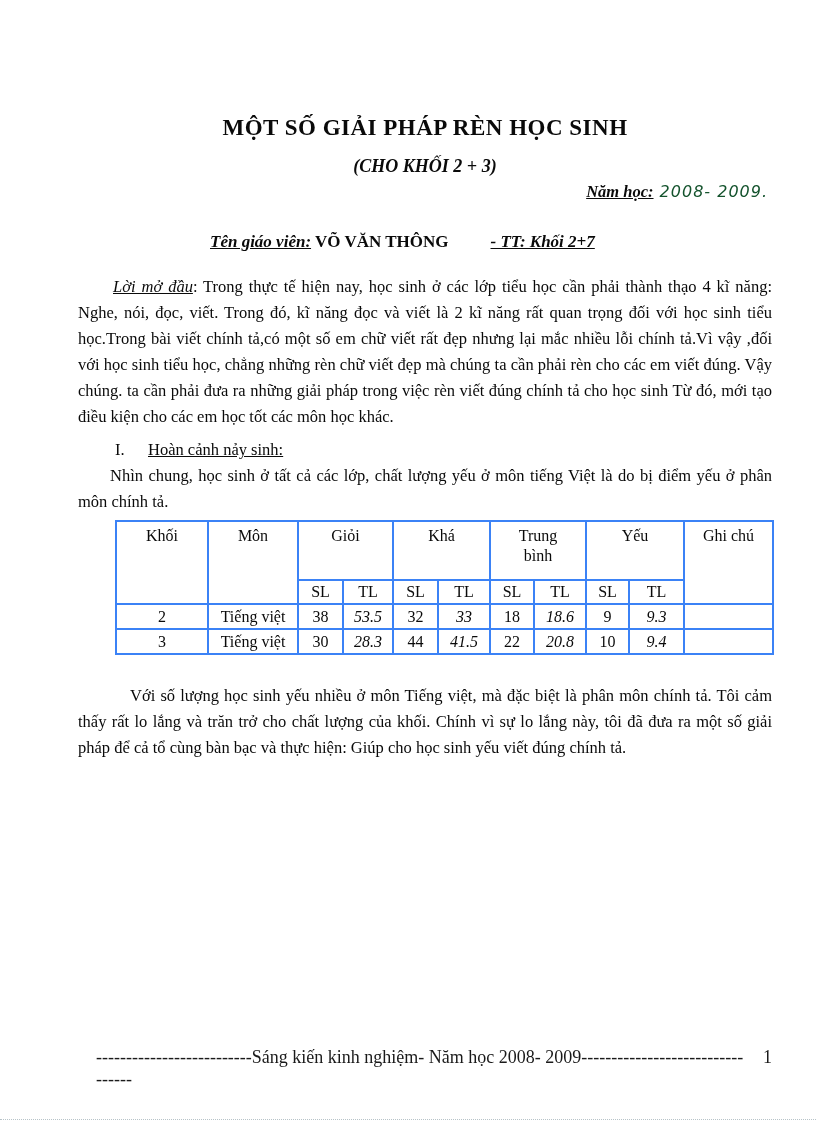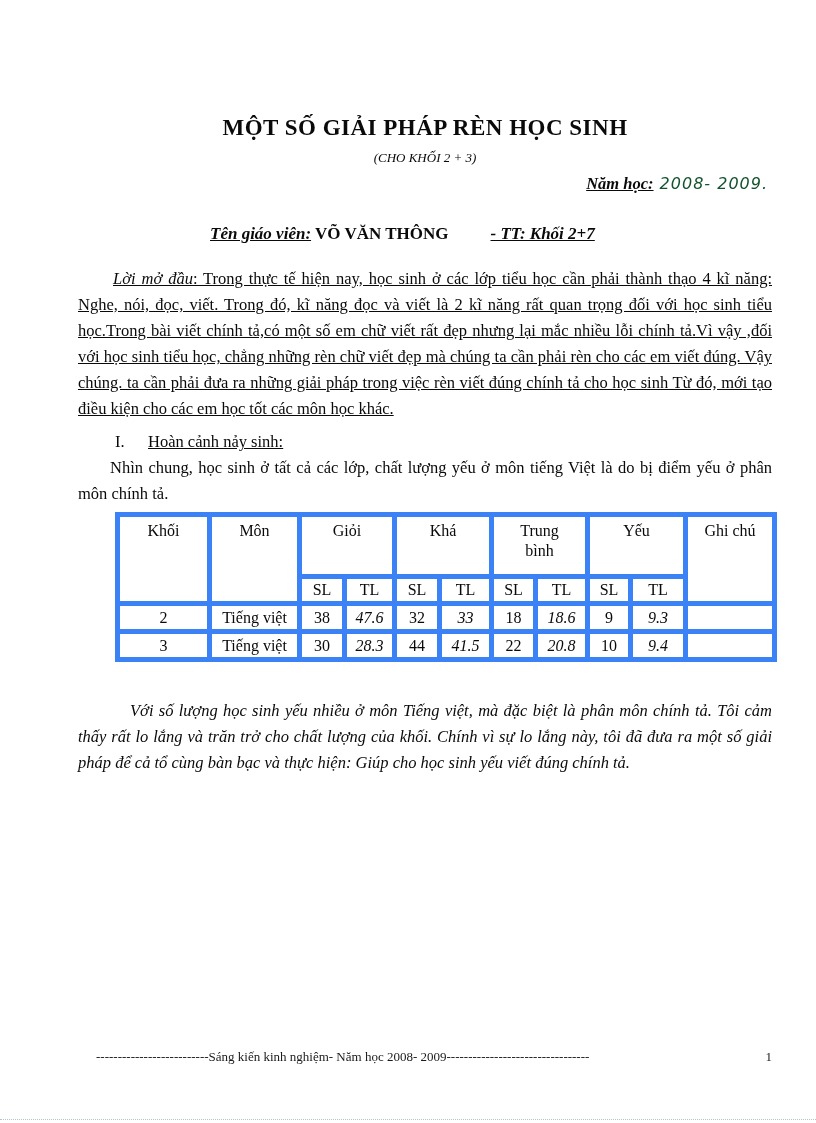"(CHO KHỐI 2 + 3)" .subtitle { font-size: 13px -> 18px; font-weight: normal -> bold; margin-top: 2px -> 10px }
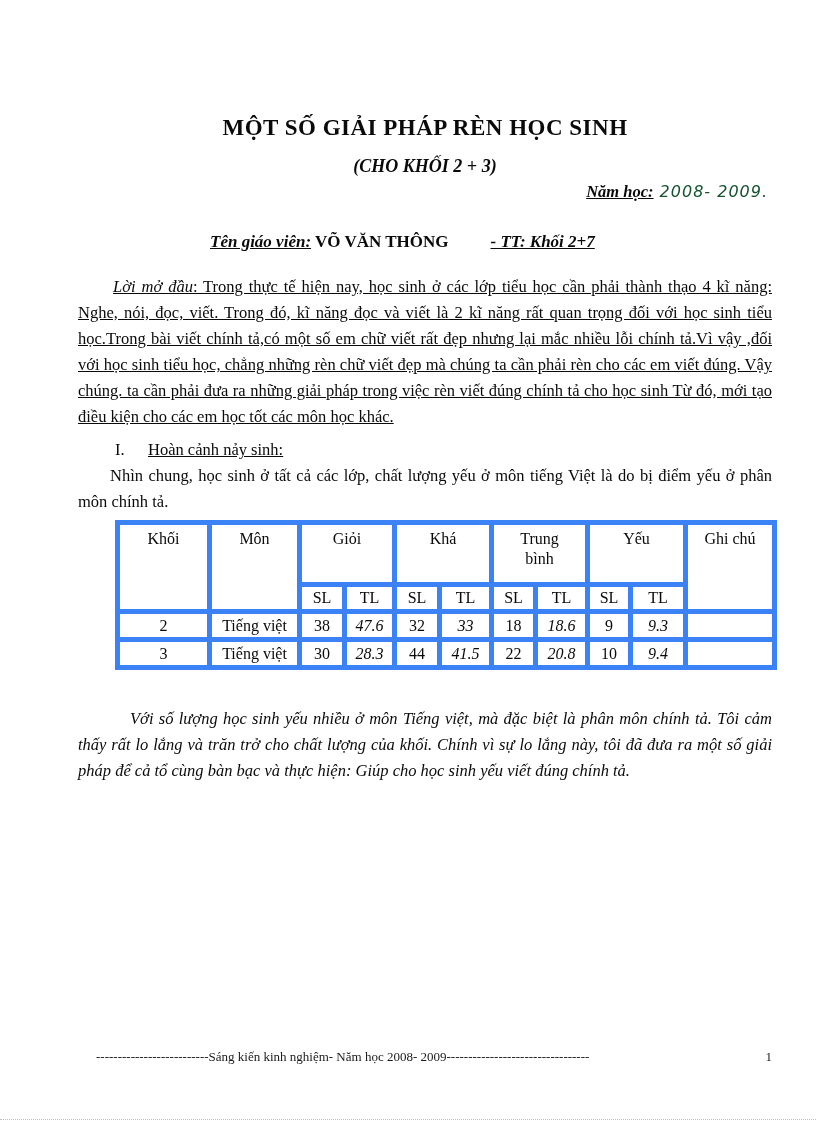"Lời mở đầu: Trong thực" .intro-para { text-decoration: underline -> none }
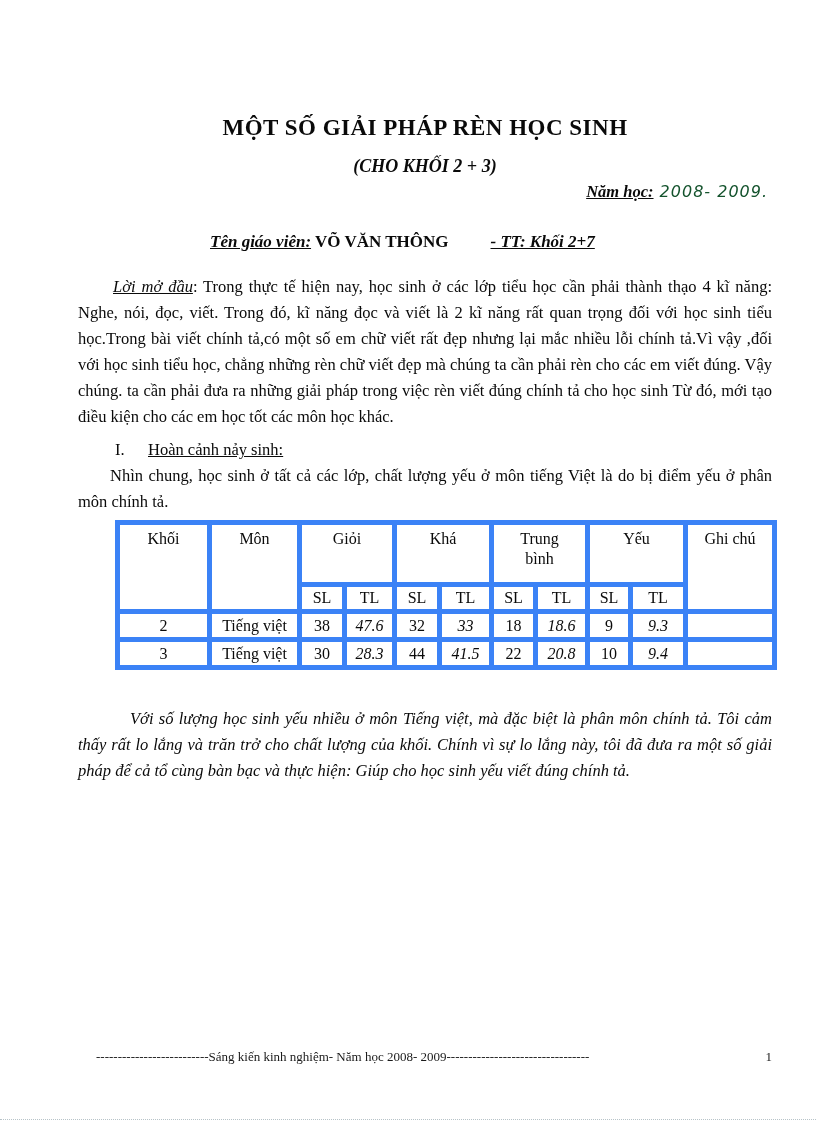"Khối" table.stats th, table.stats td { border: 5px solid #3b82f6 -> 2px solid #3b82f6 }
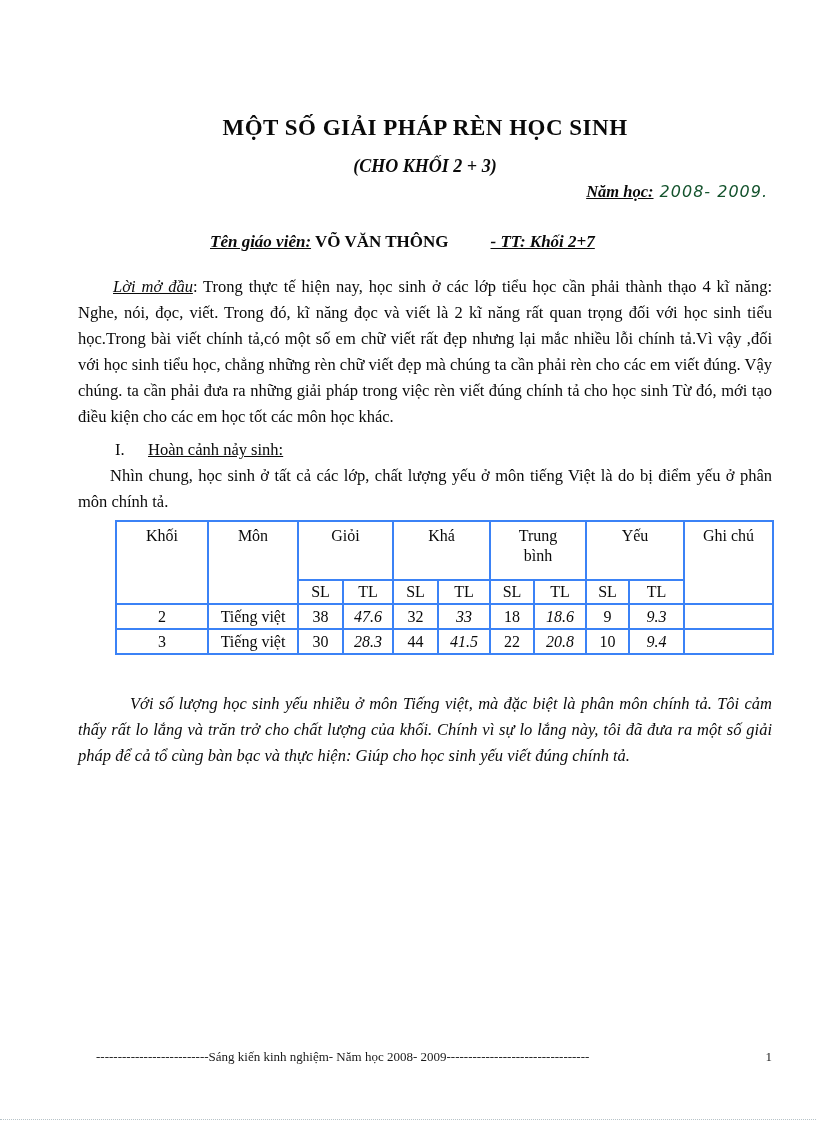"47.6" td.tl { text: 47.6 -> 53.5 }
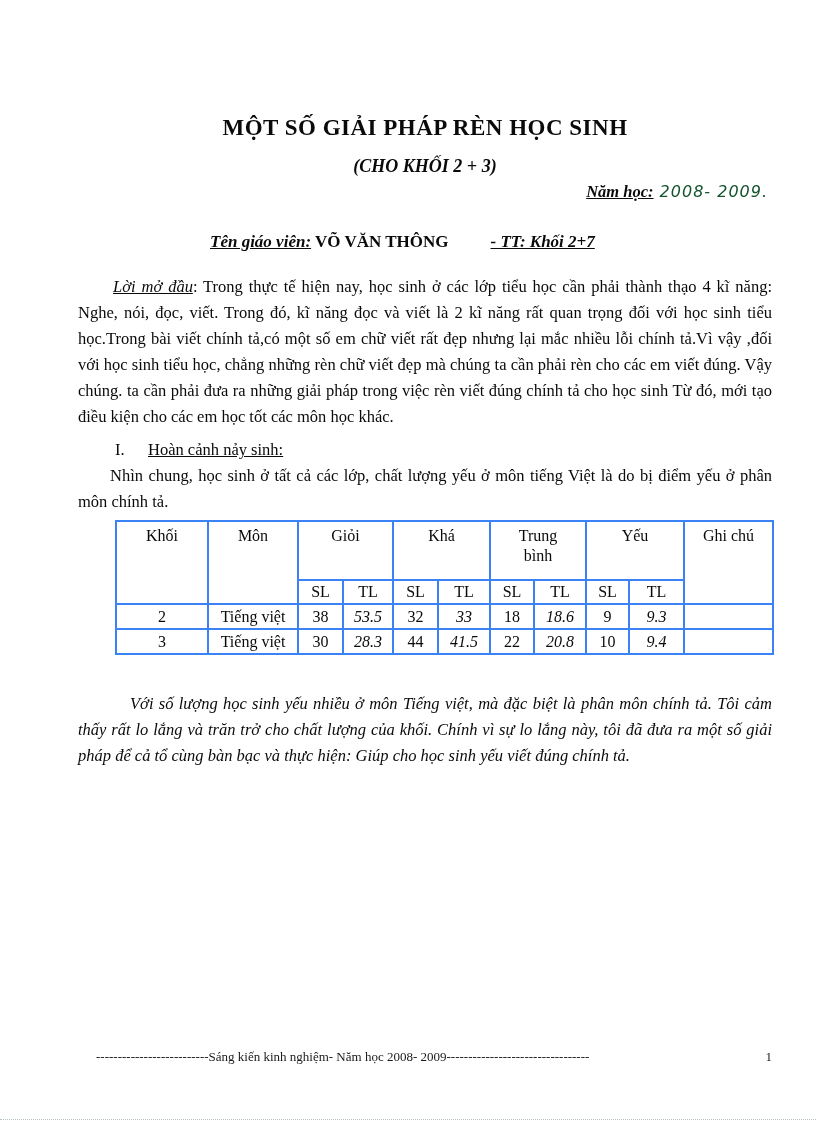"Với số lượng học sinh" .closing-para { font-style: italic -> none; margin-top: 36px -> 28px }
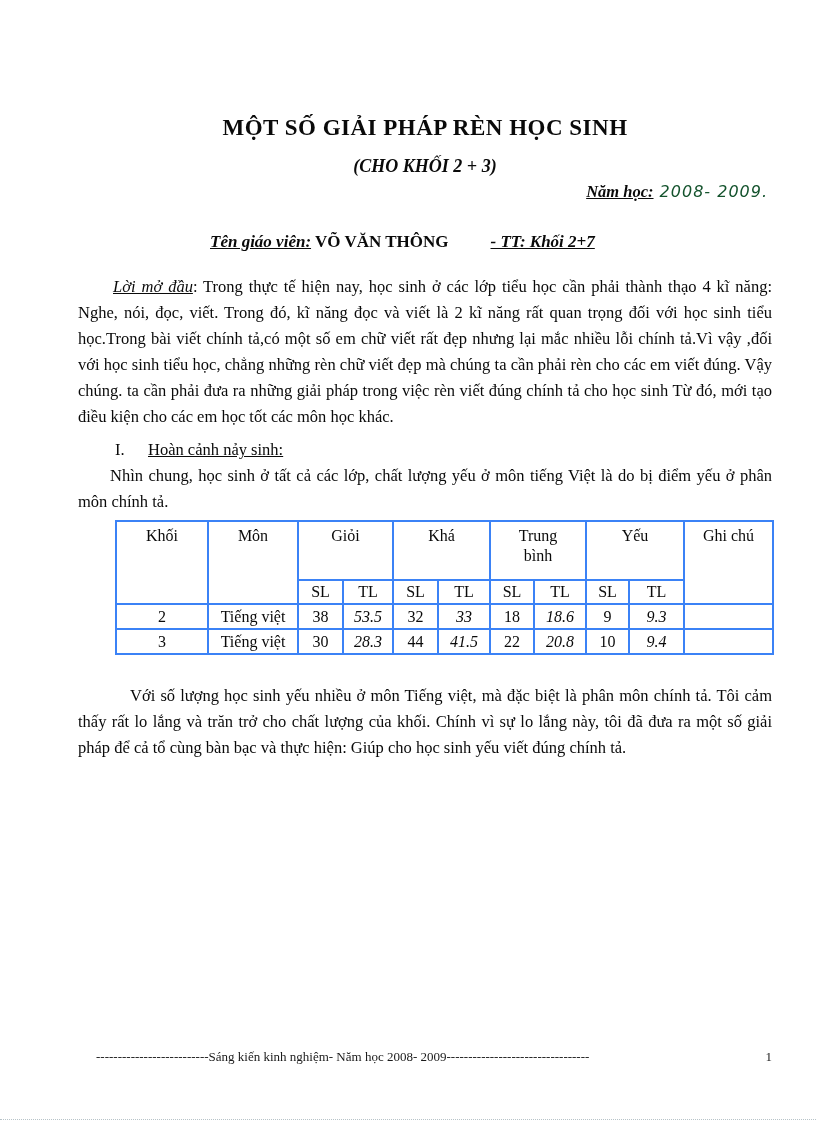"--------------------------Sáng kiến kinh" .footer { font-size: 13px -> 18px }
